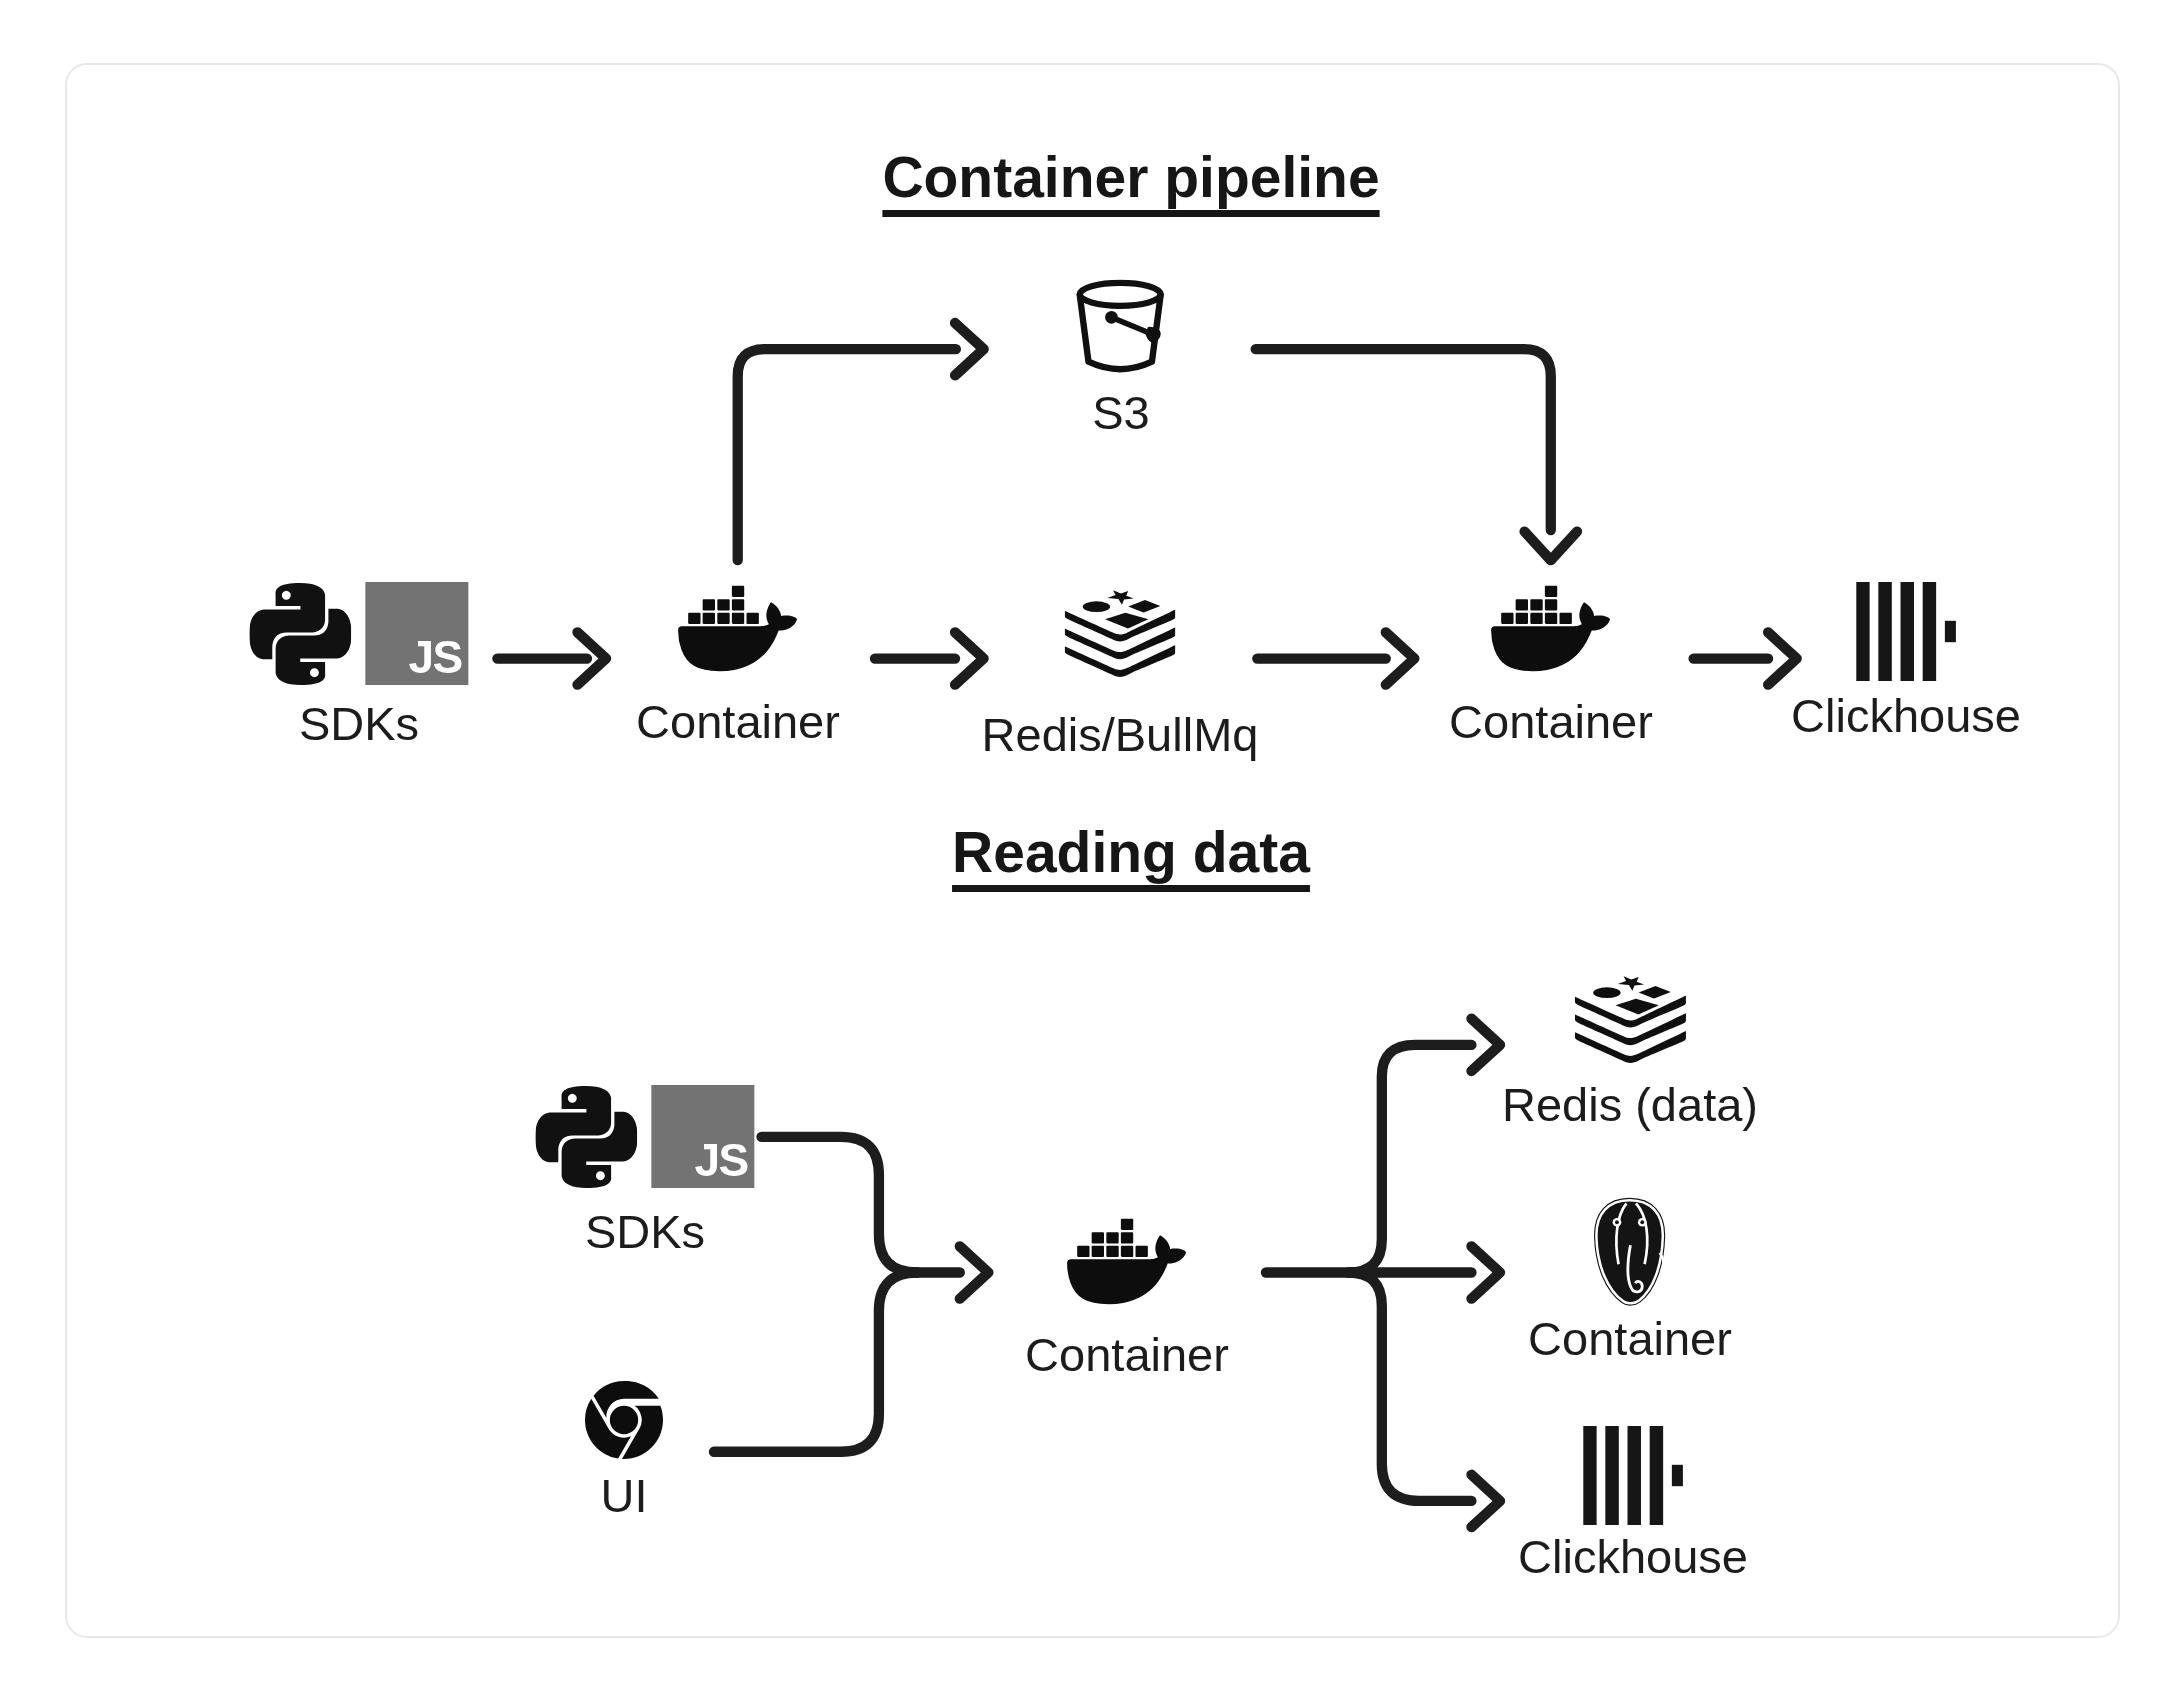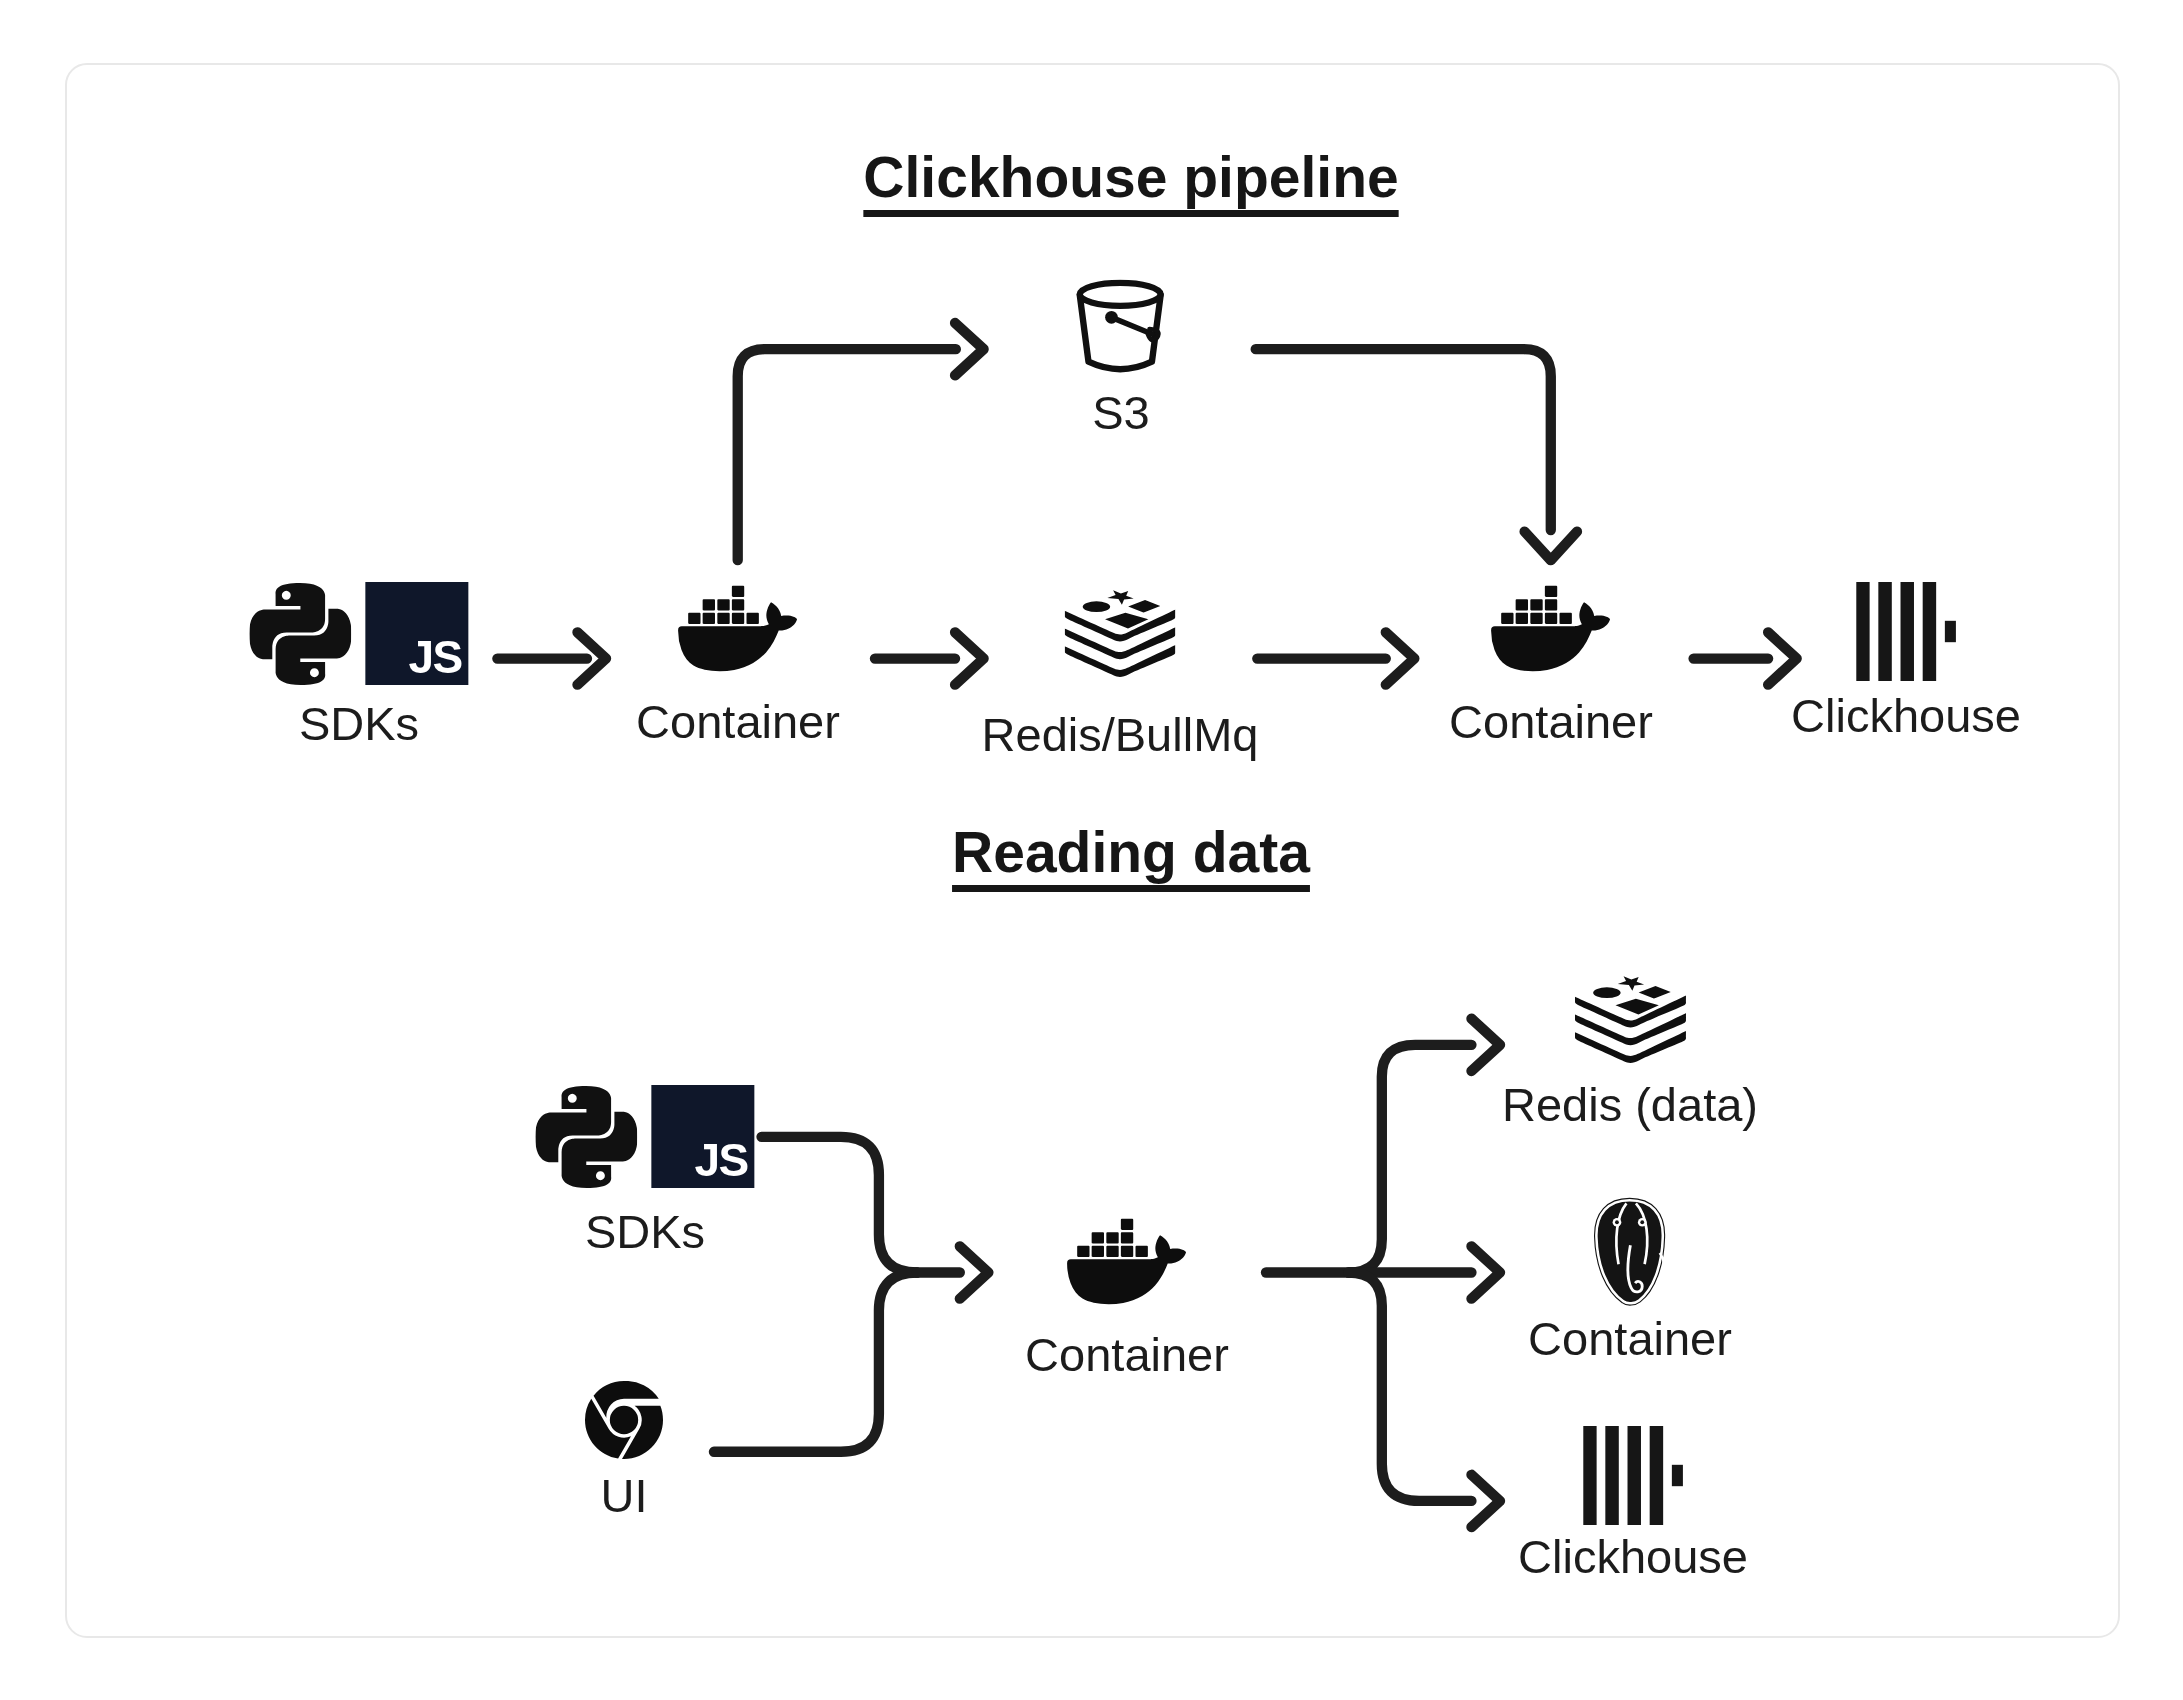"Clickhouse pipeline" div.sec-title { text: Clickhouse -> Container }
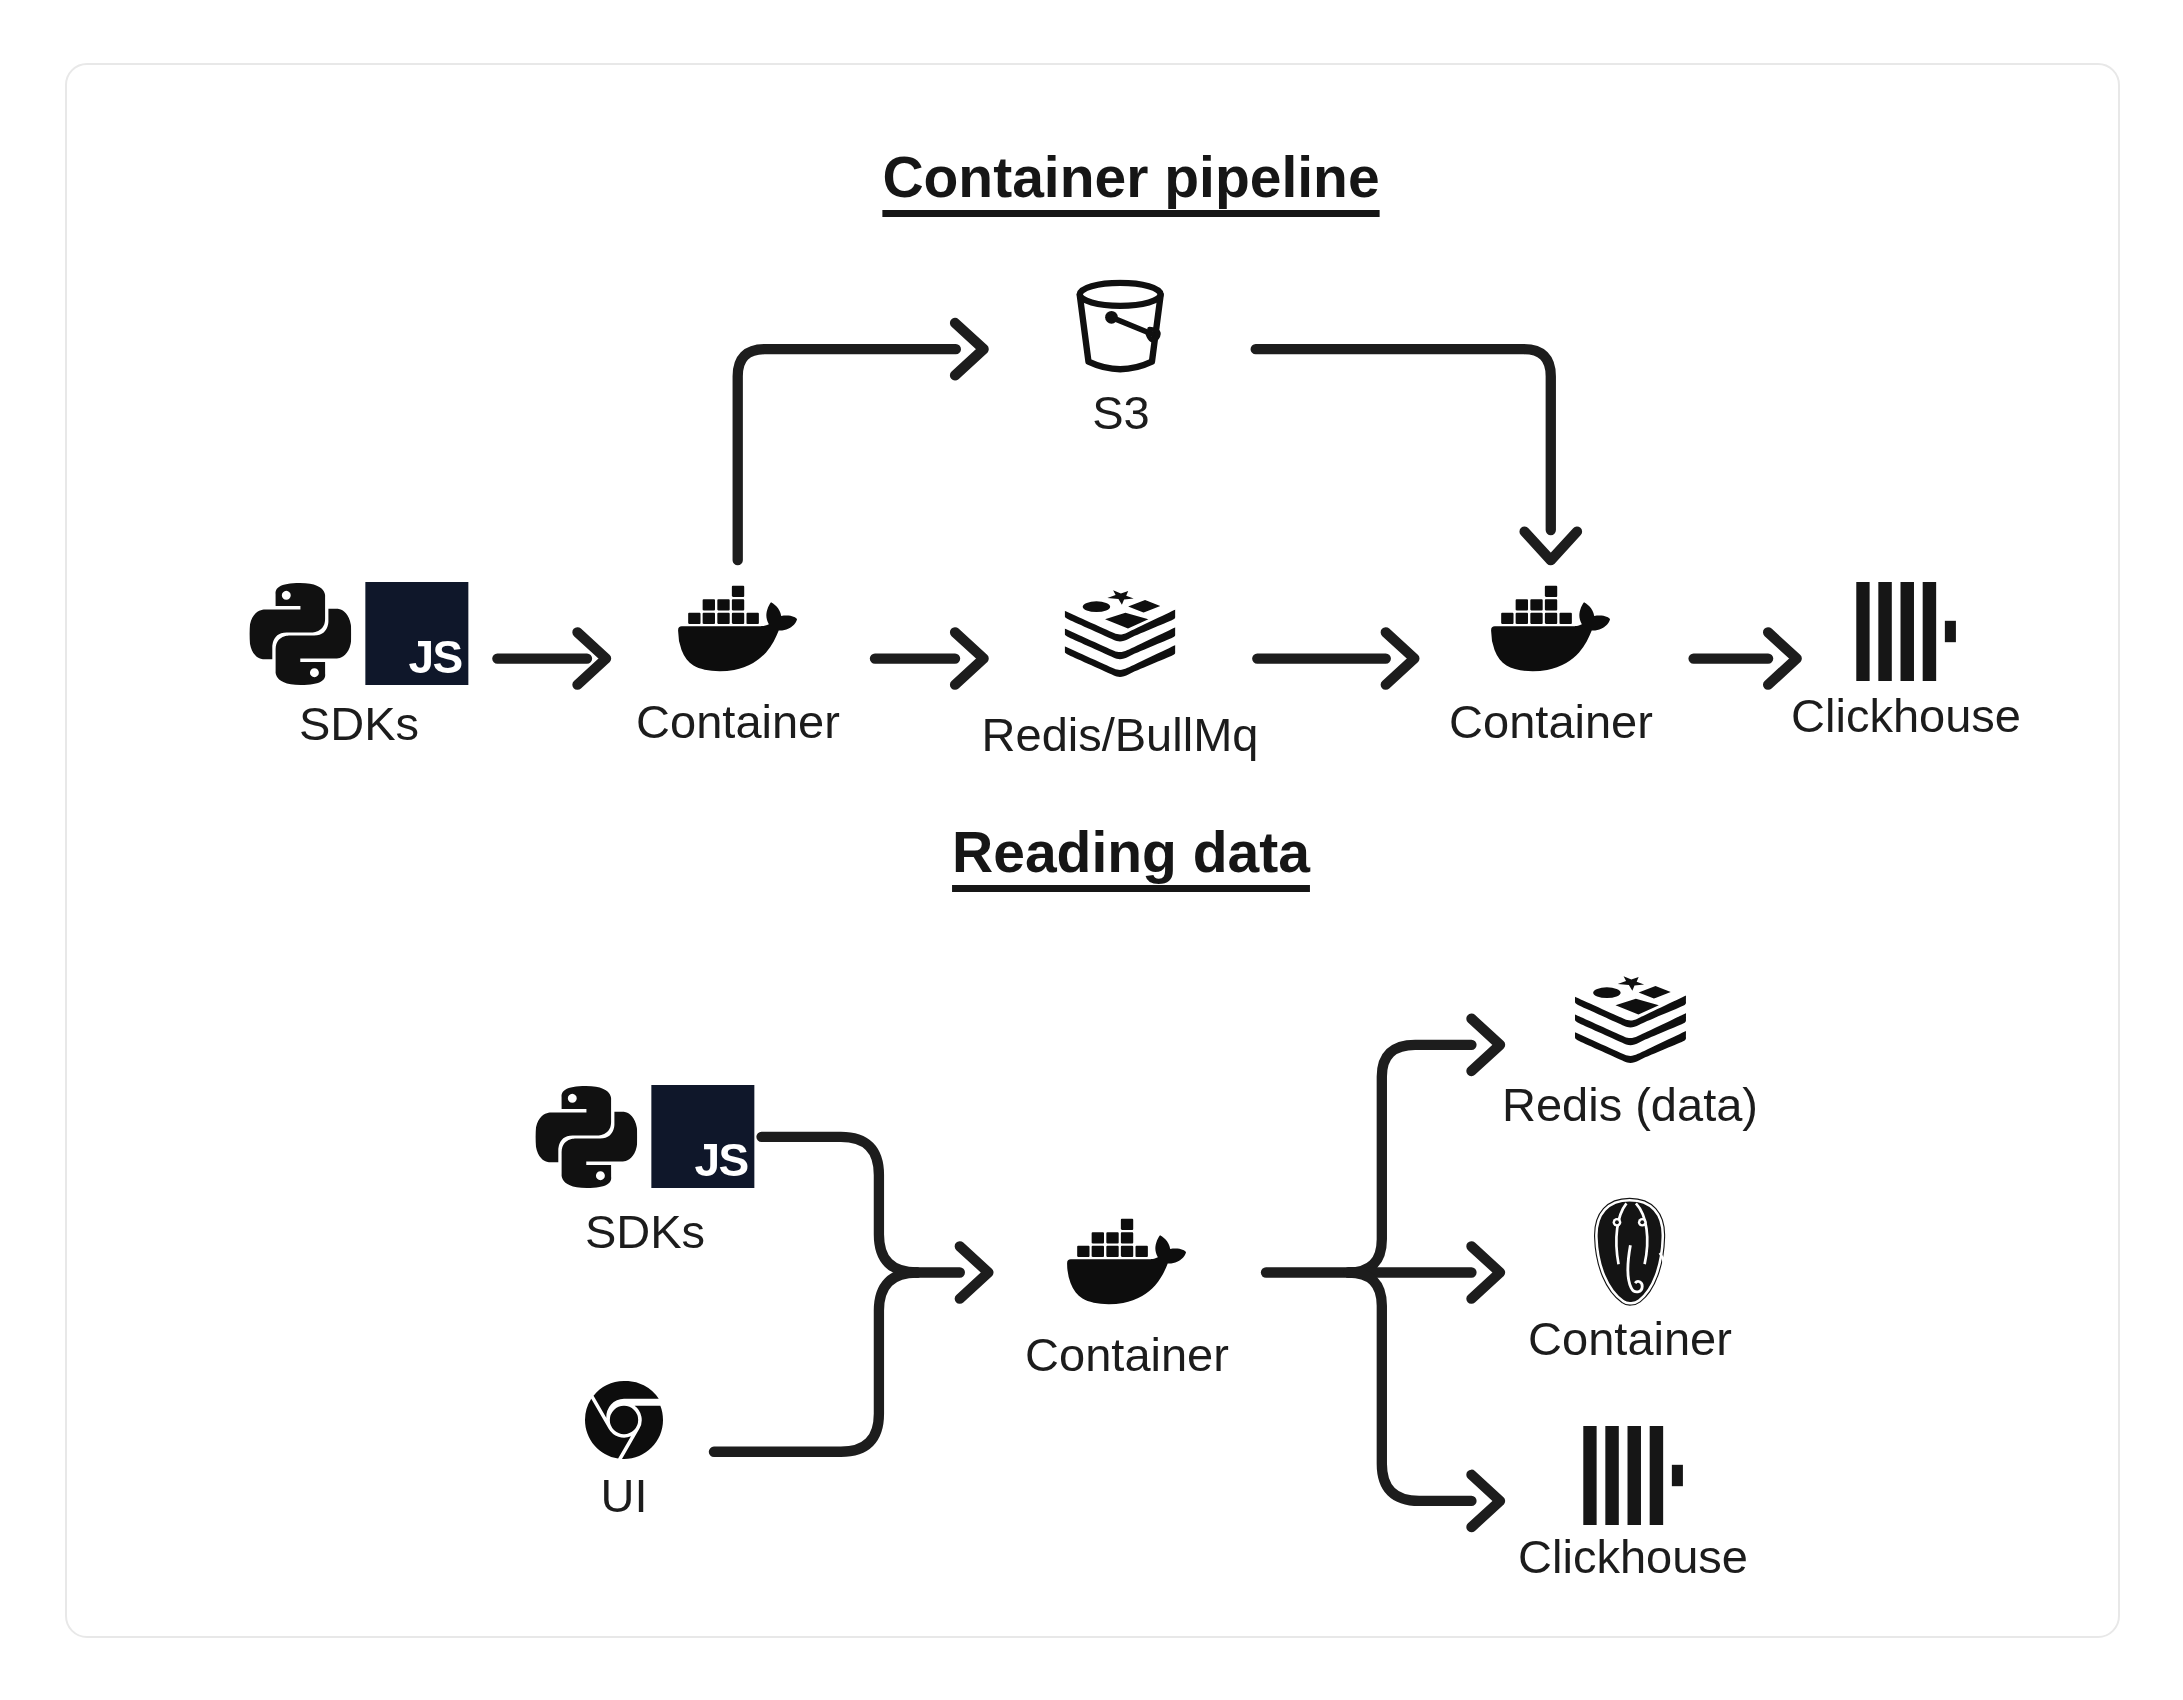"JS" .js-badge { background: #0f172a -> #737373 }
